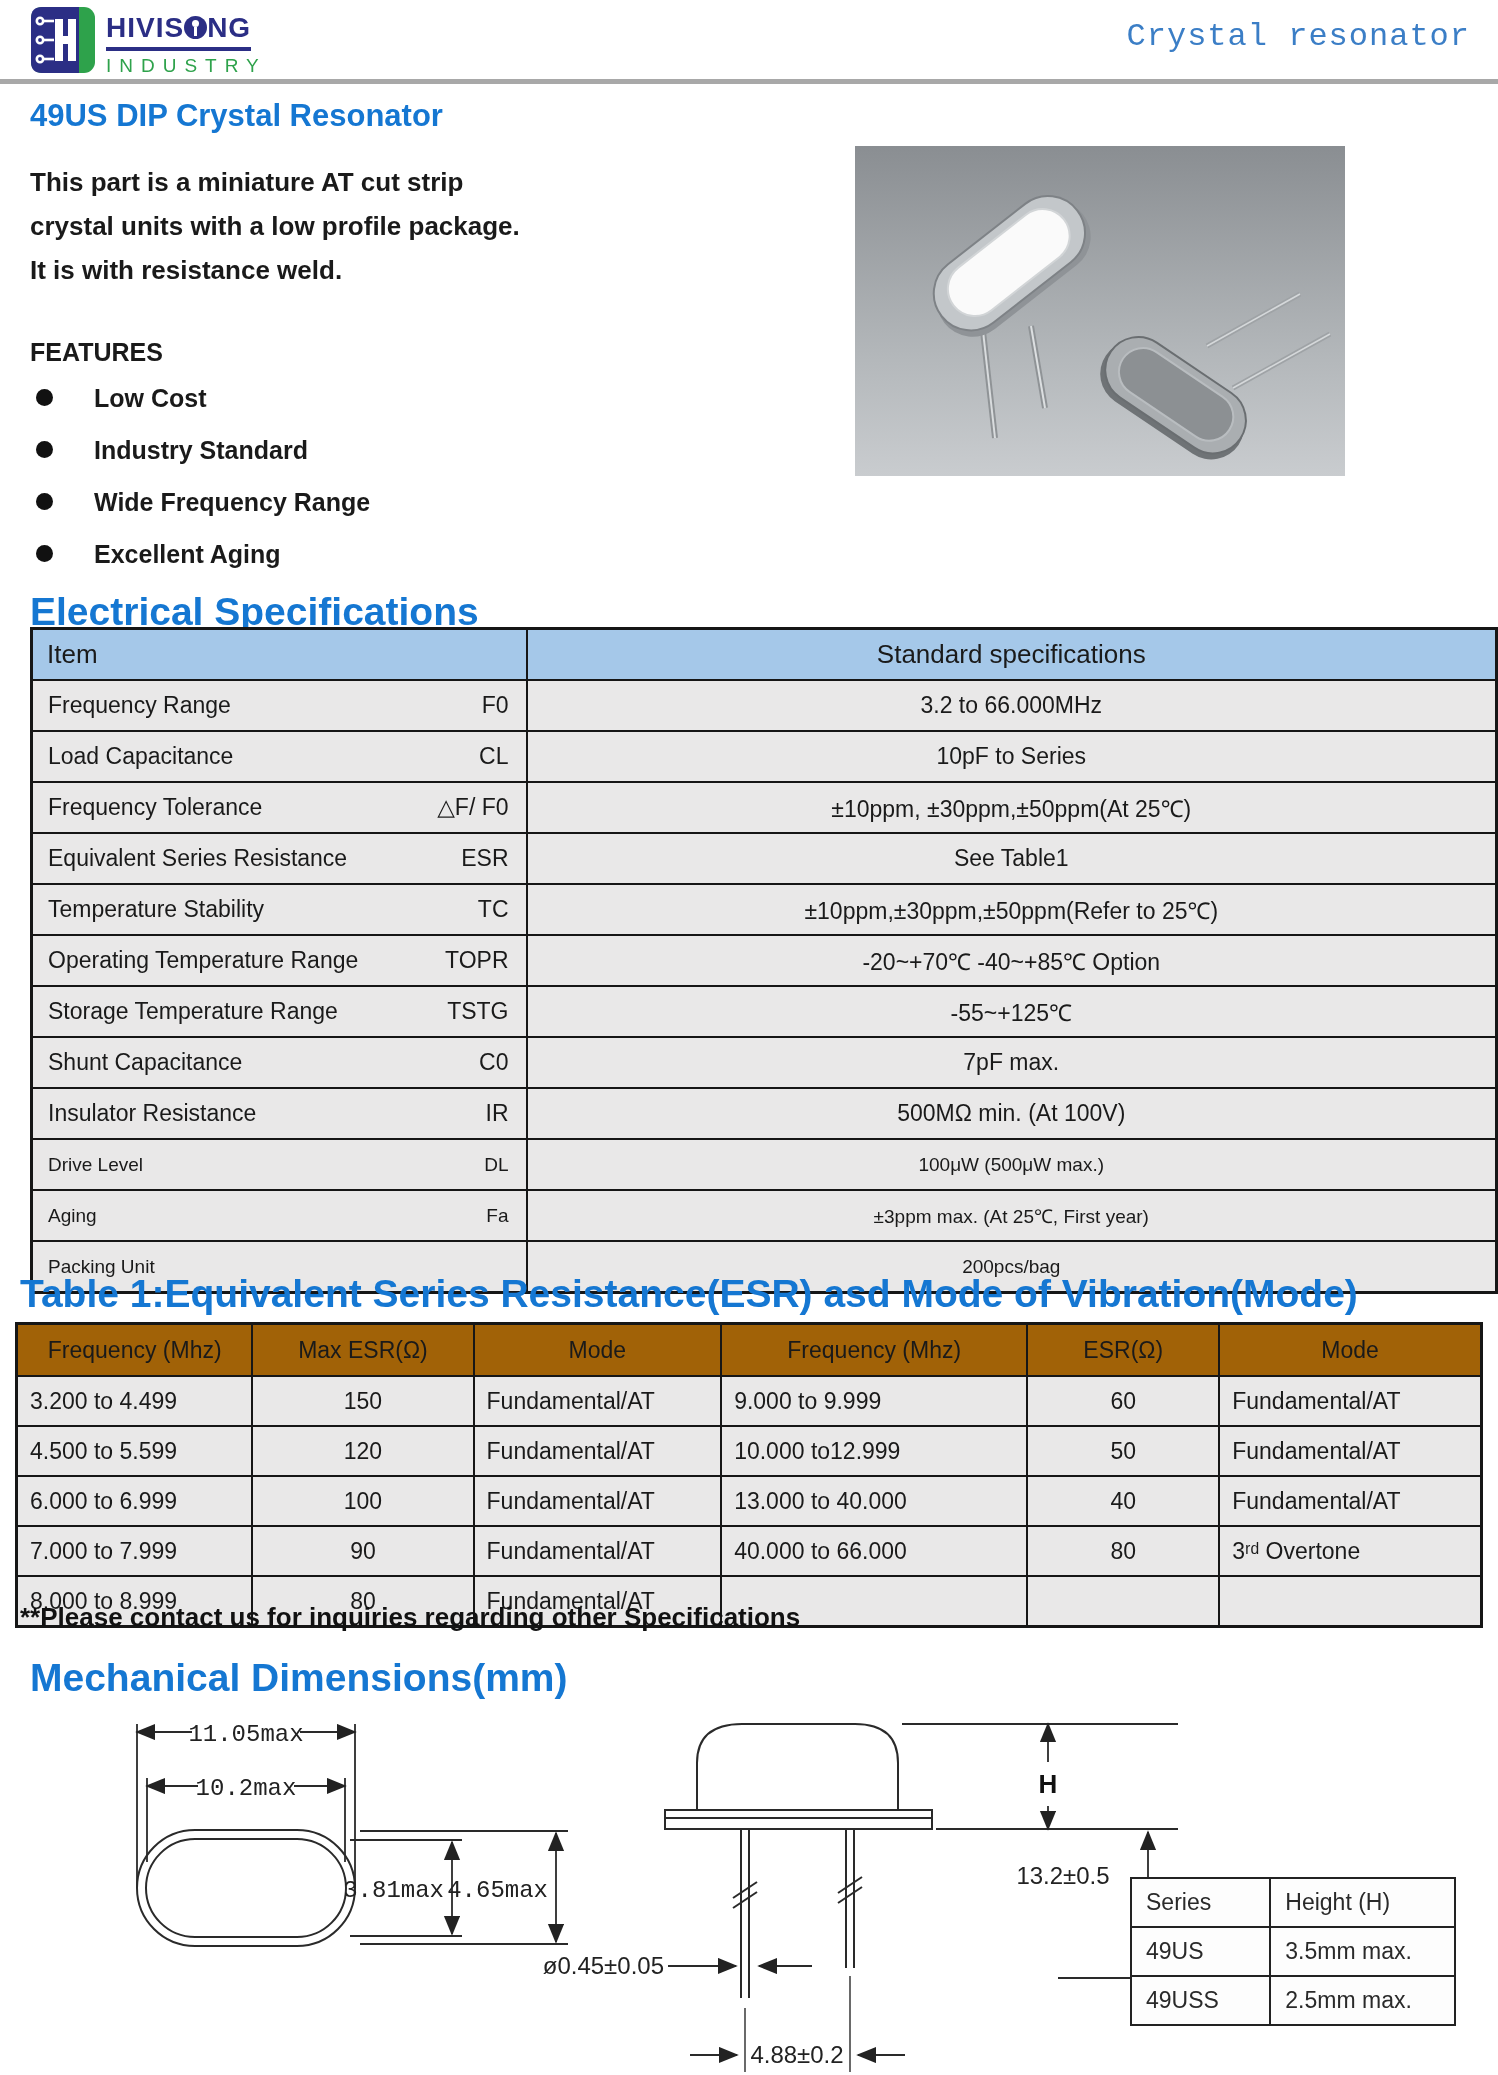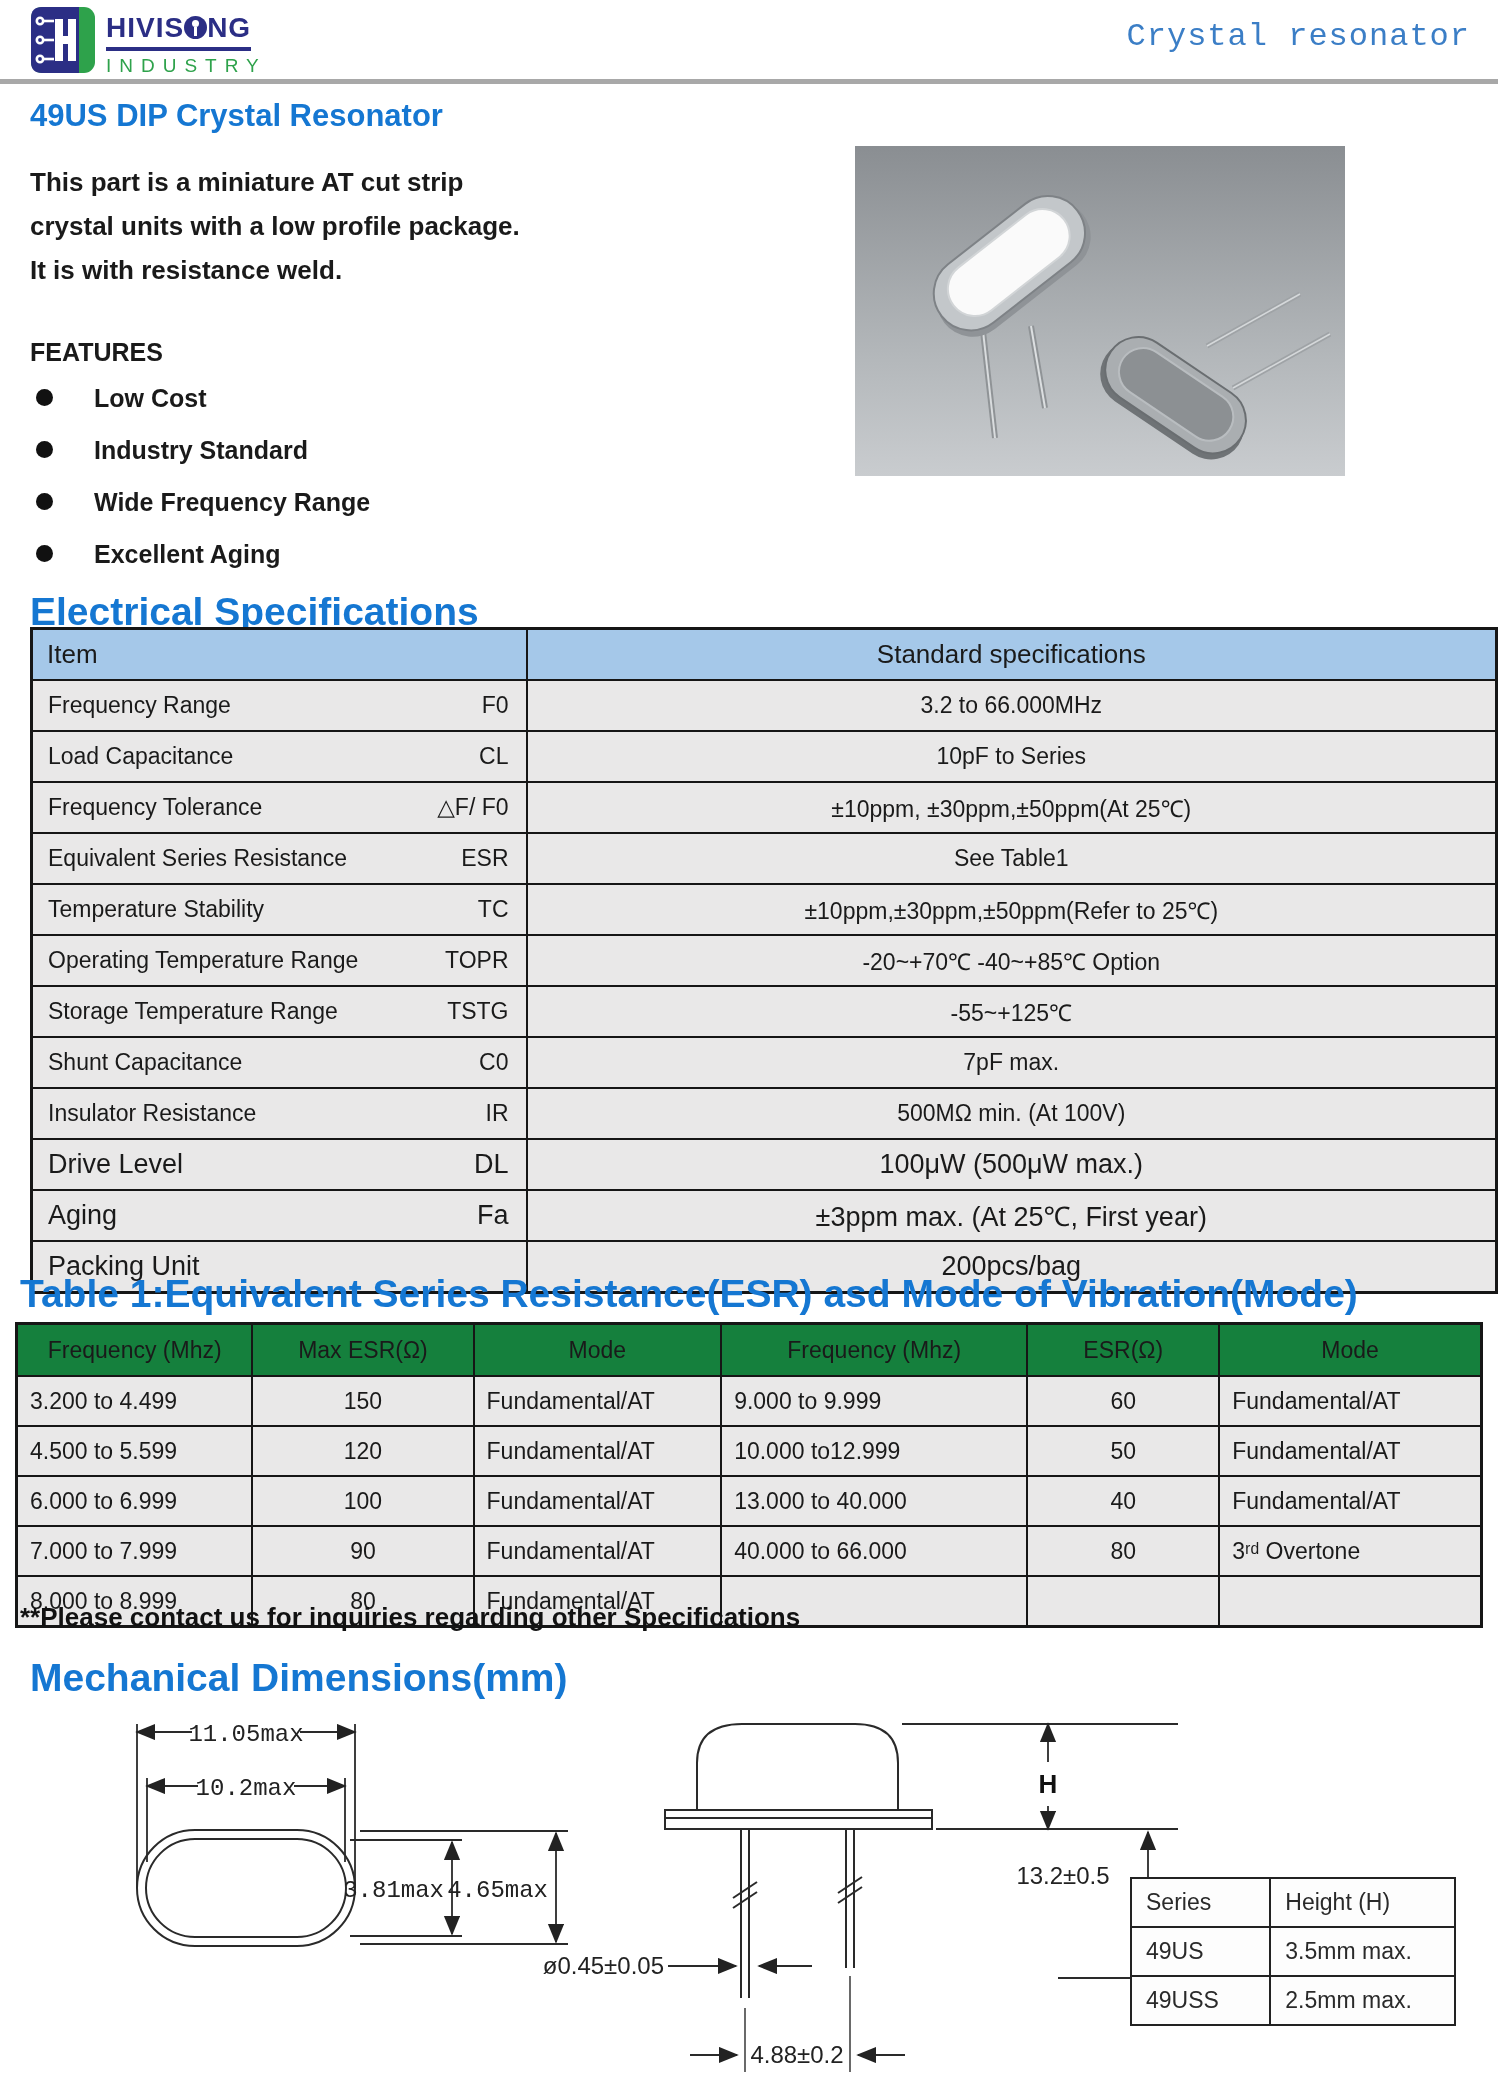"Drive Level" tr.big td { font-size: 27px -> 19px }
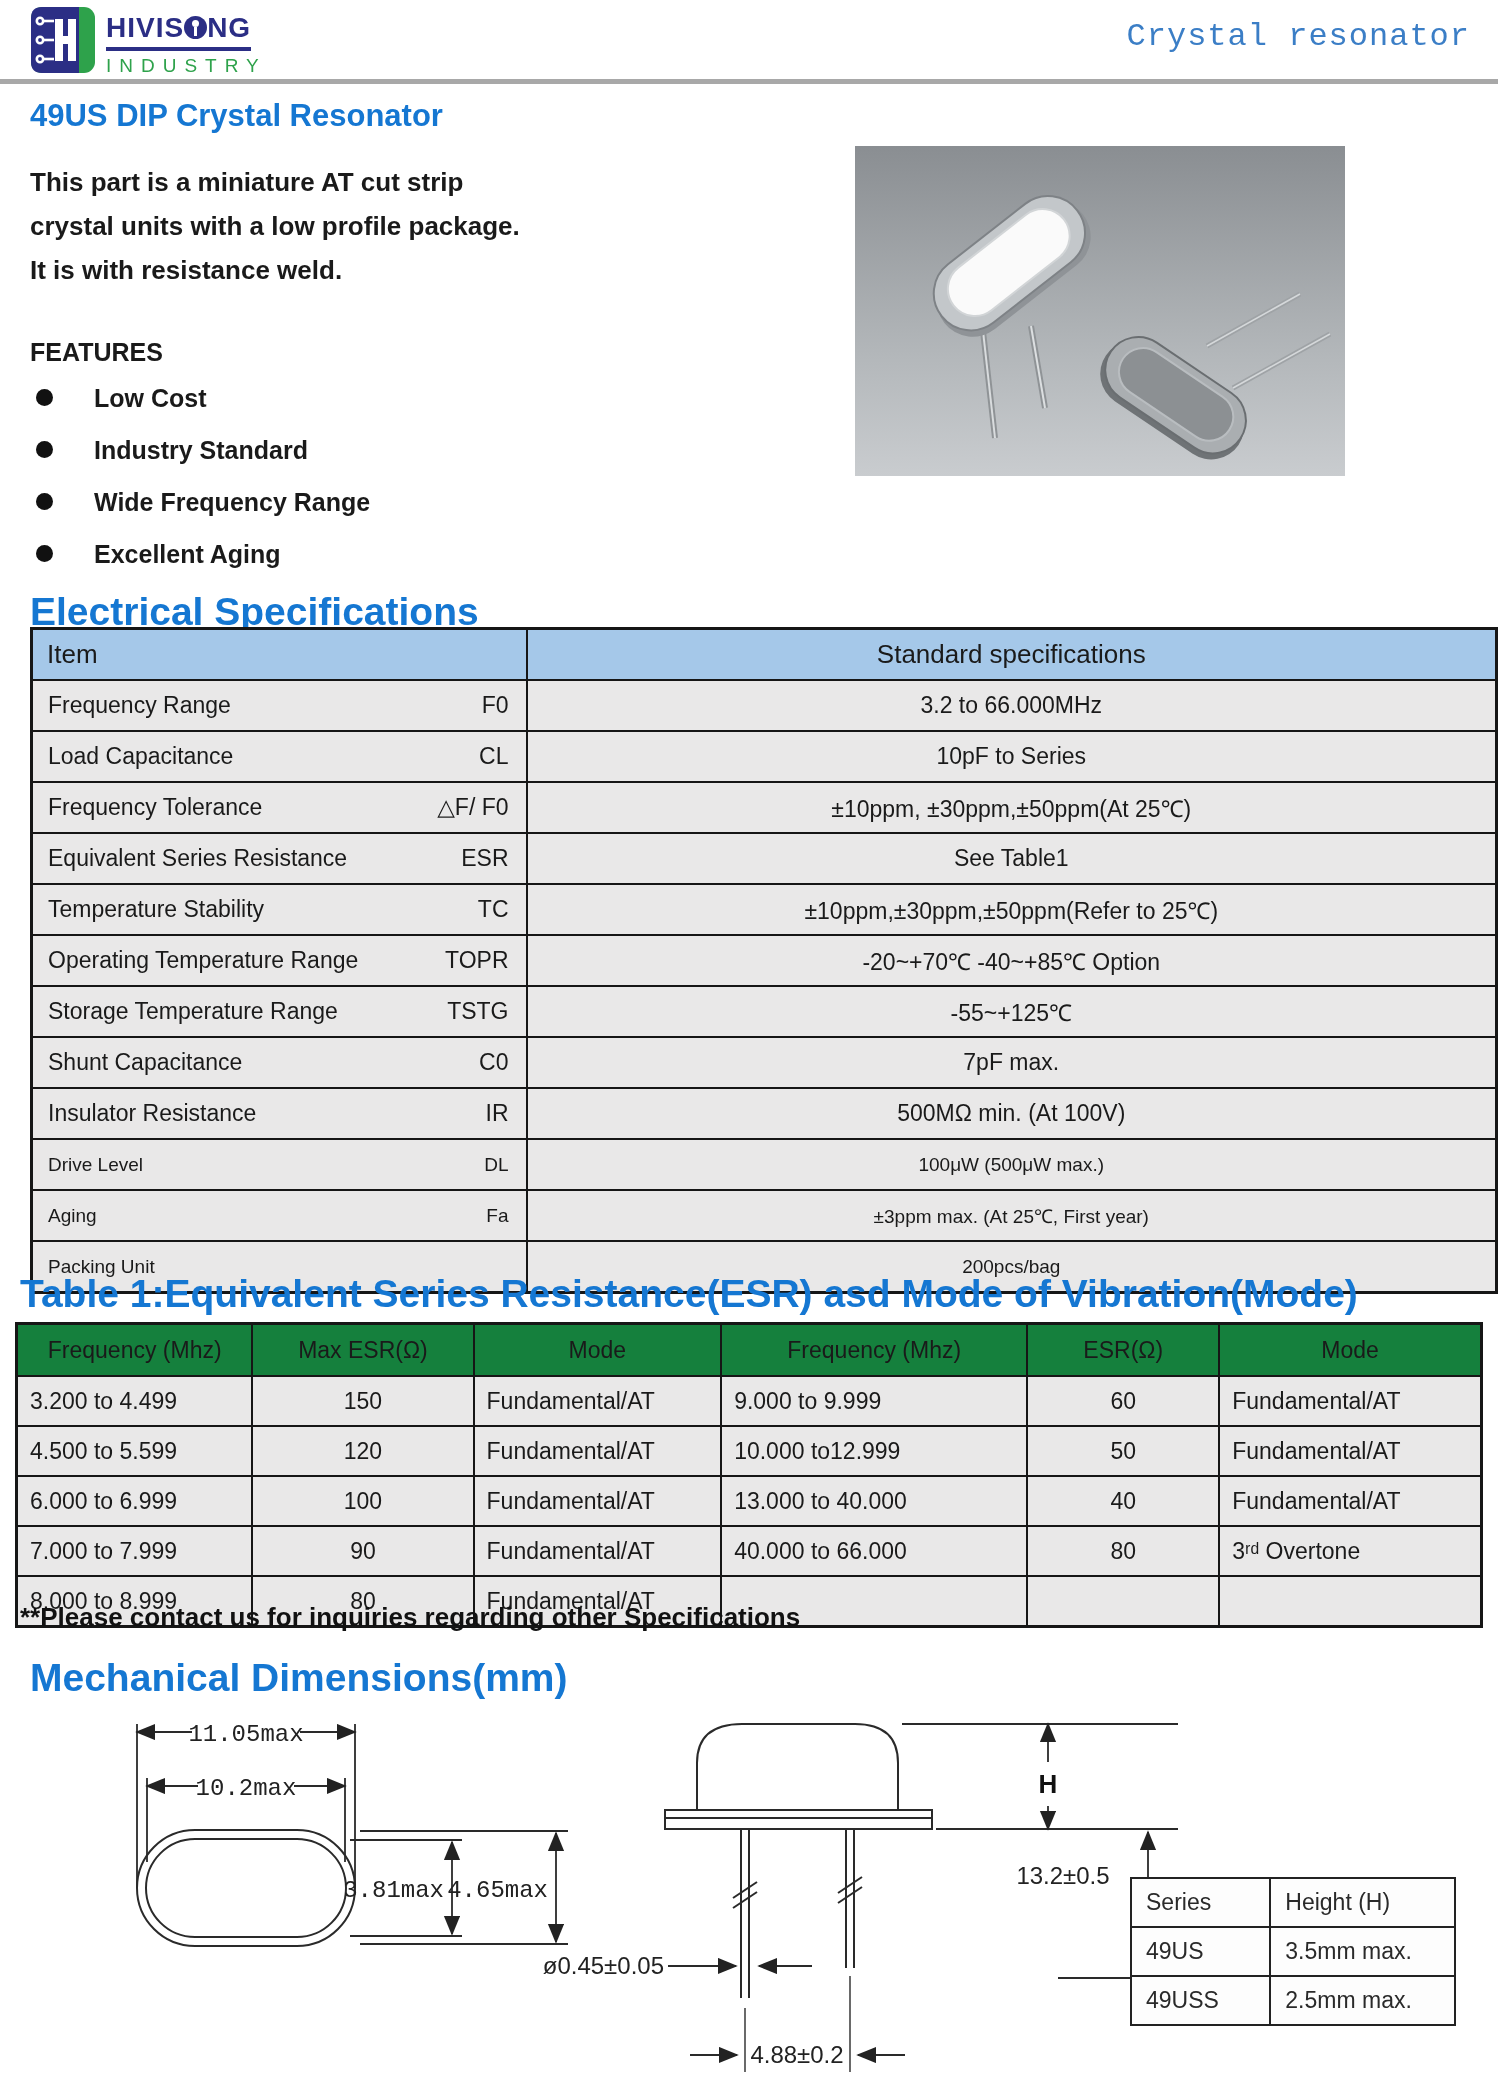"Frequency (Mhz)" table.t1 th { background: #15803d -> #a16207 }
